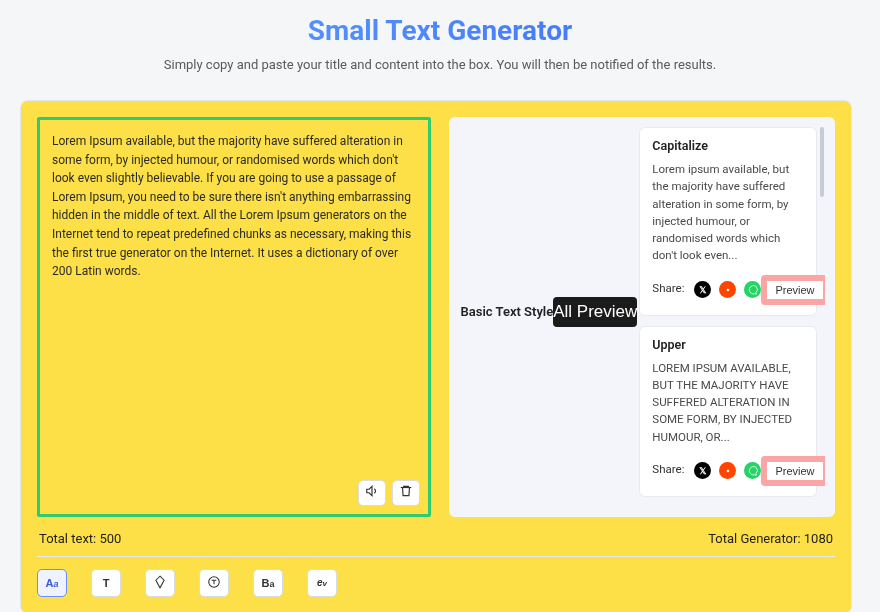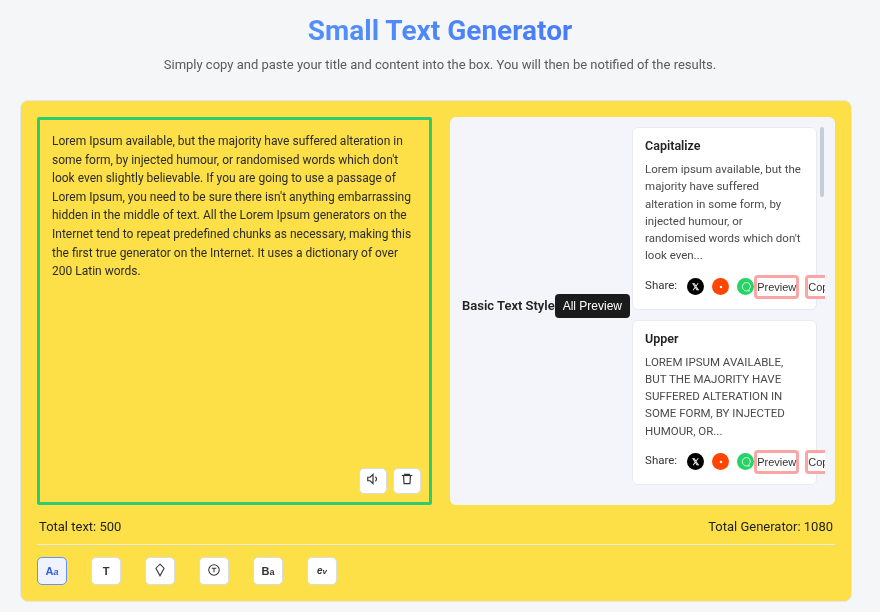"Preview" .small-btn { border: 3px solid #fca5a5 -> 6px solid #fca5a5; padding: 3px 0 -> 3px 8px }
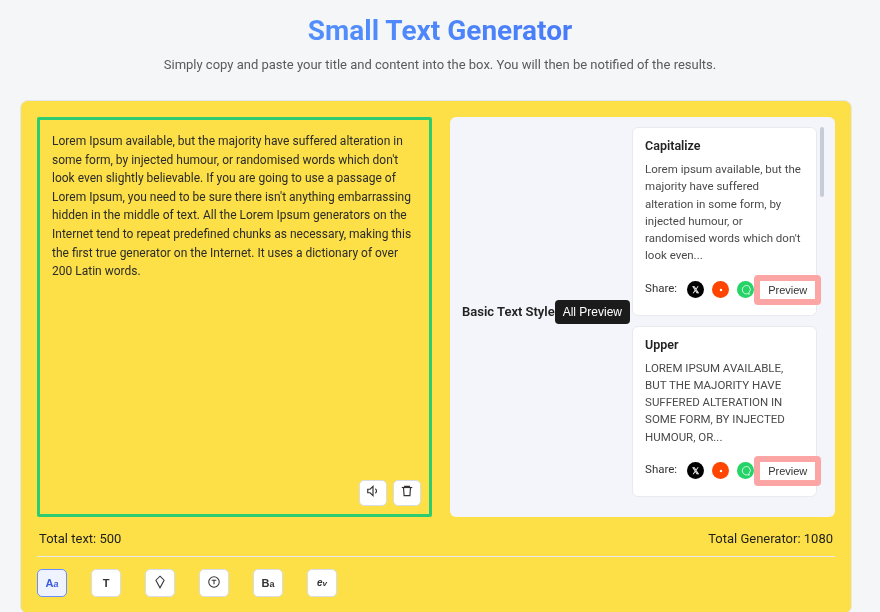"All Preview" .all-preview-btn { font-size: 12px -> 17px; padding: 5px 8px -> 5px 0 }
